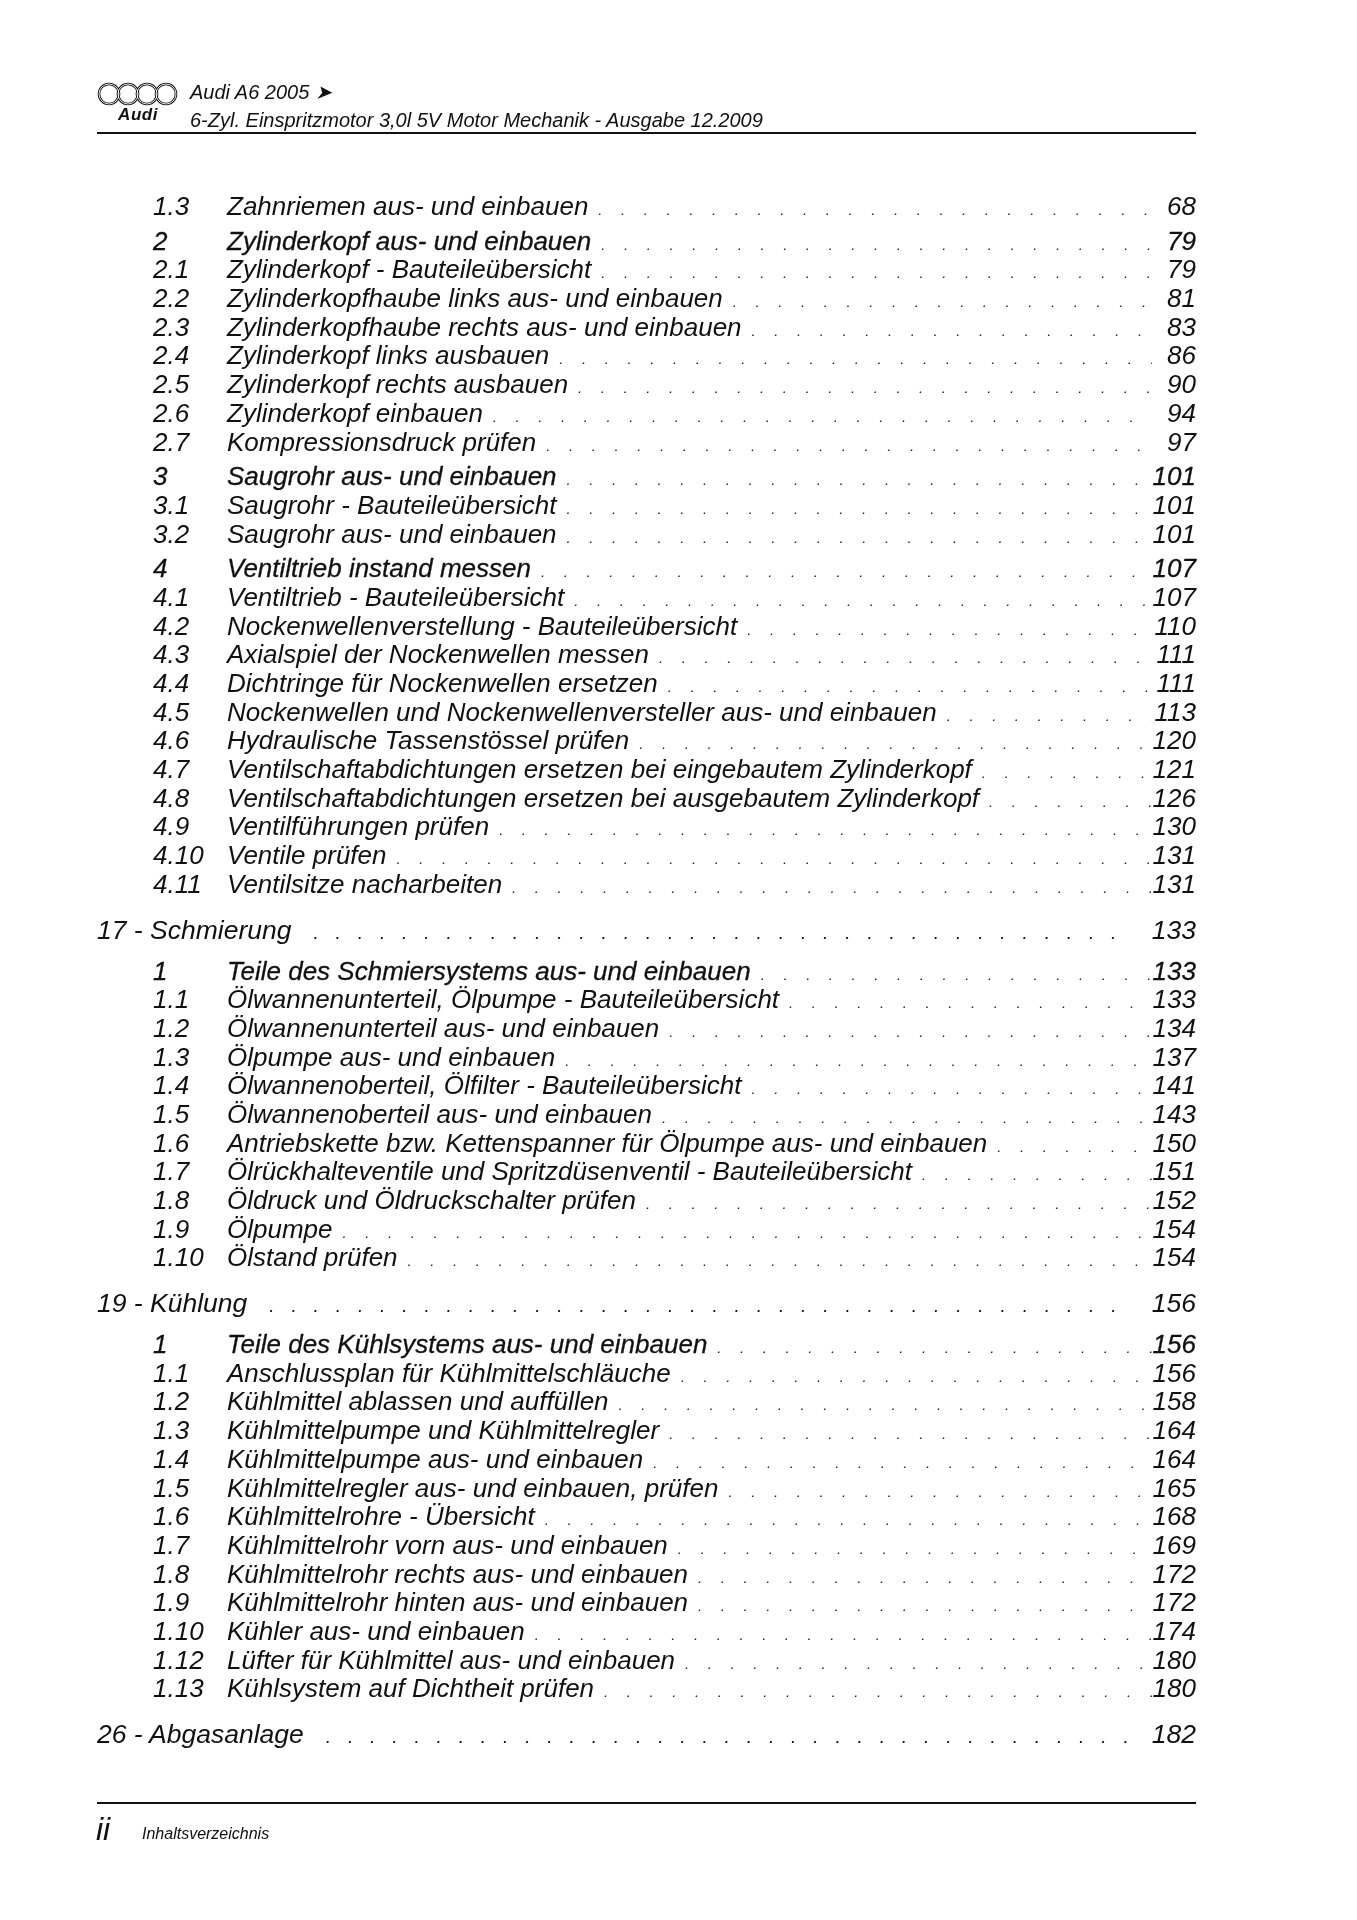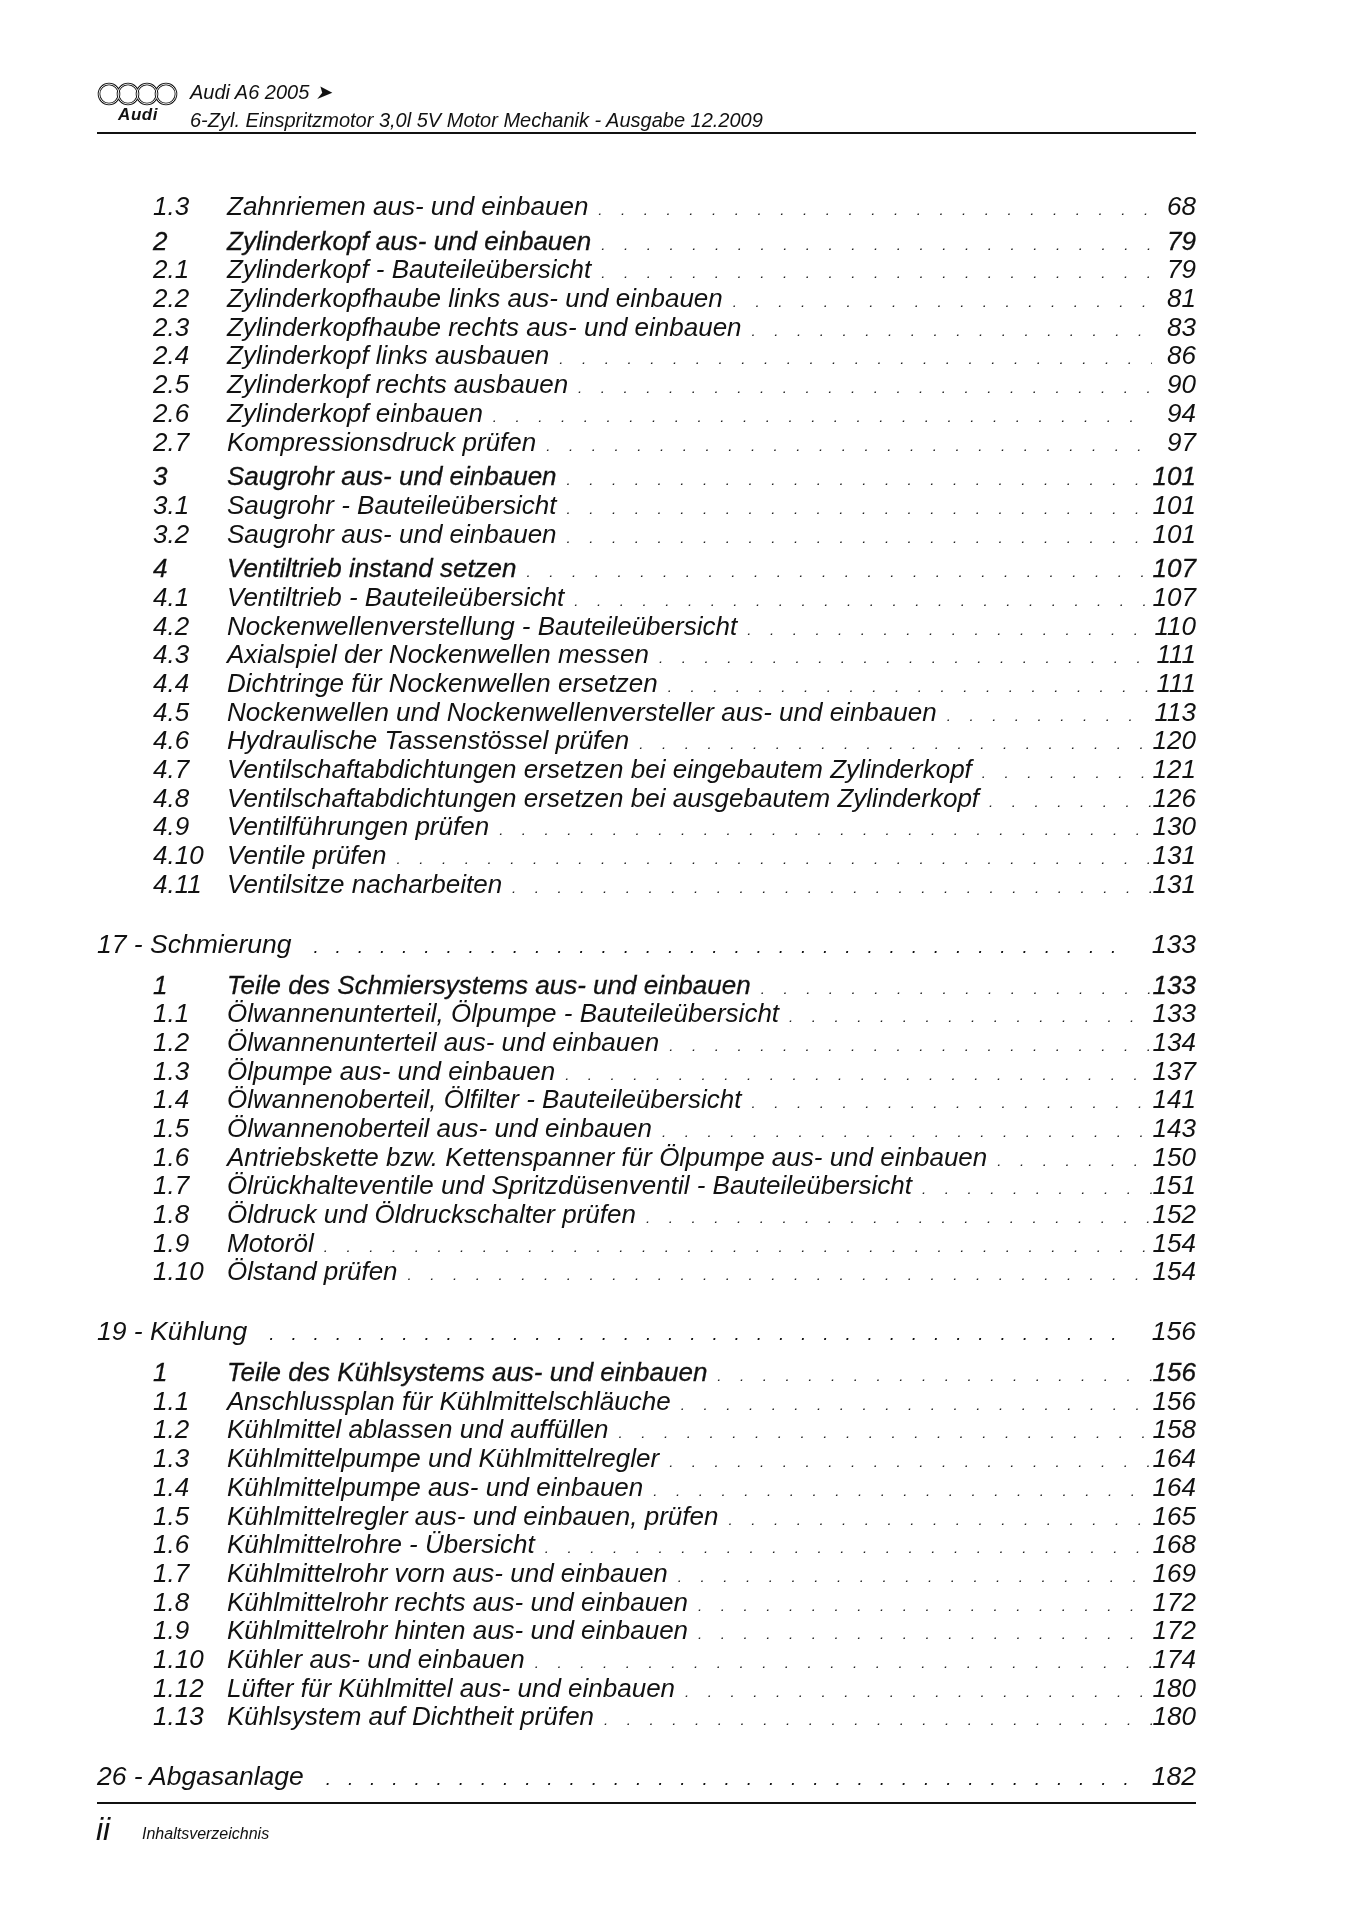"Ventiltrieb instand setzen" span.title { text: setzen -> messen }
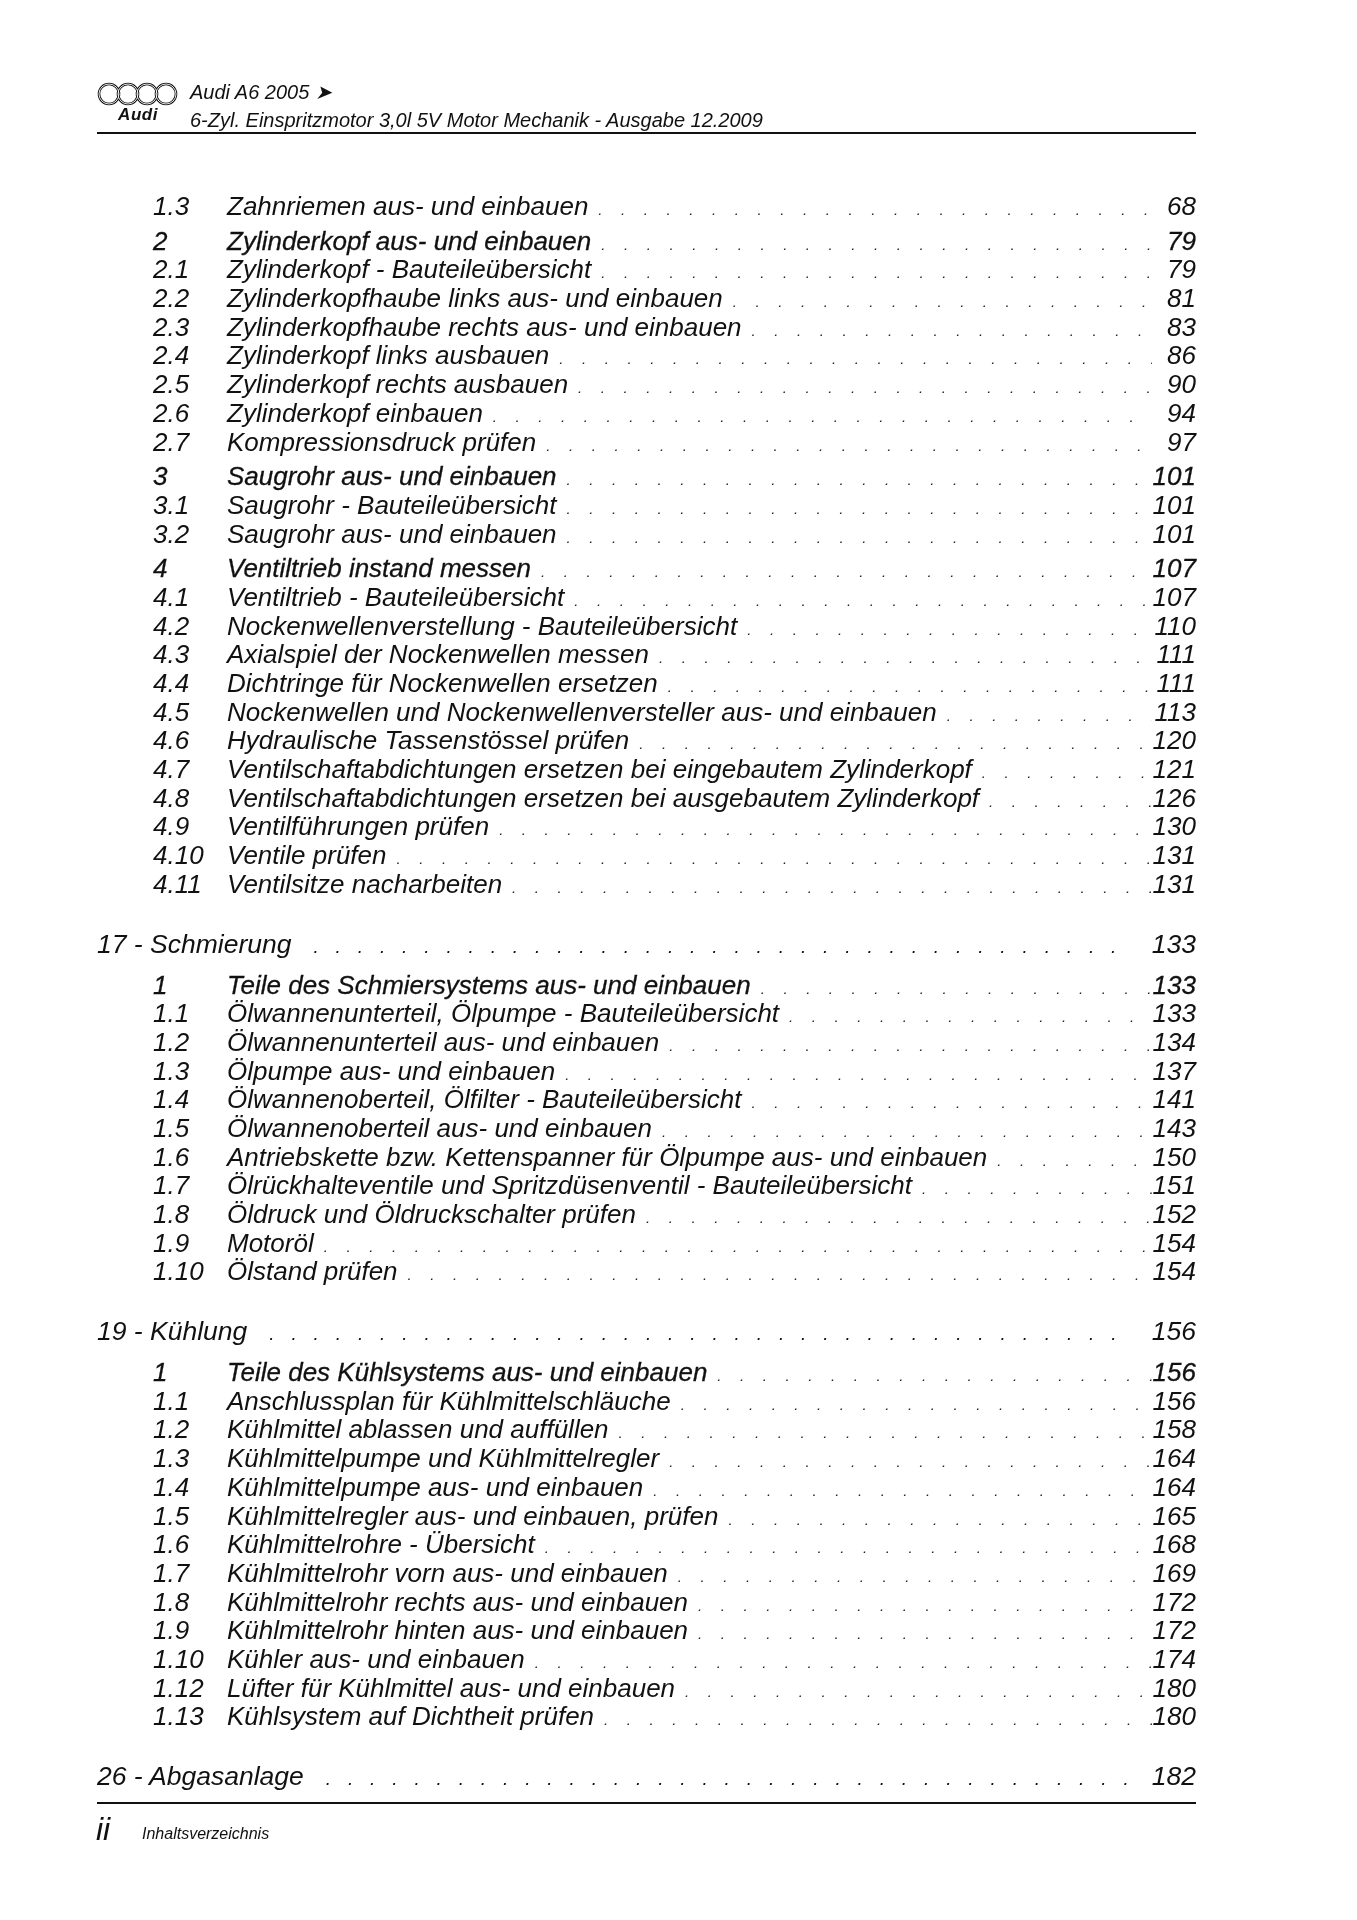"17 - Schmierung" .row.chapter { margin-top: 24px -> 10px }
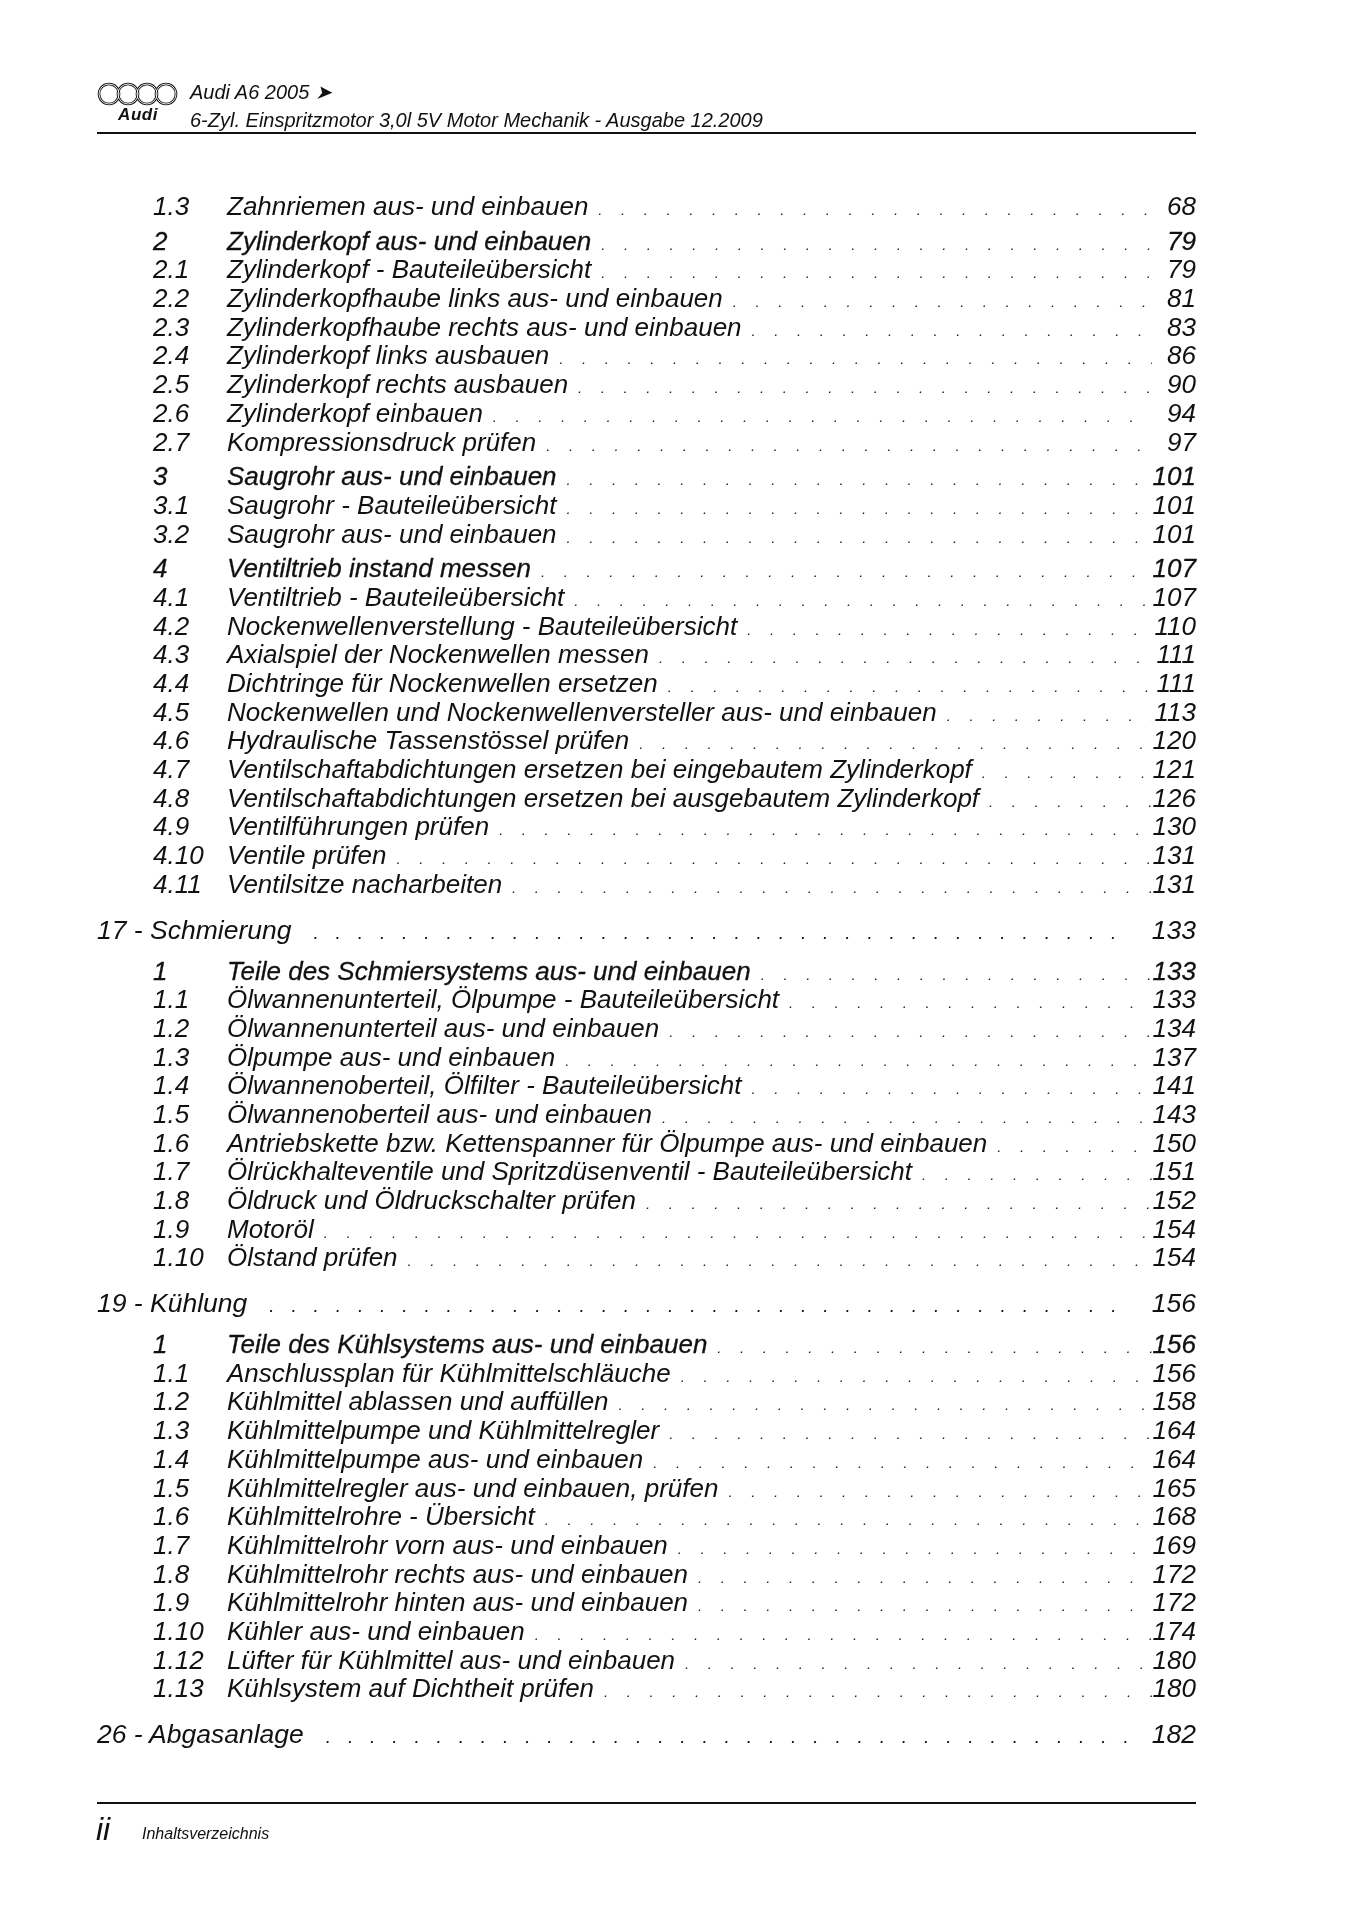"Motoröl" span.title { text: Motoröl -> Ölpumpe }
